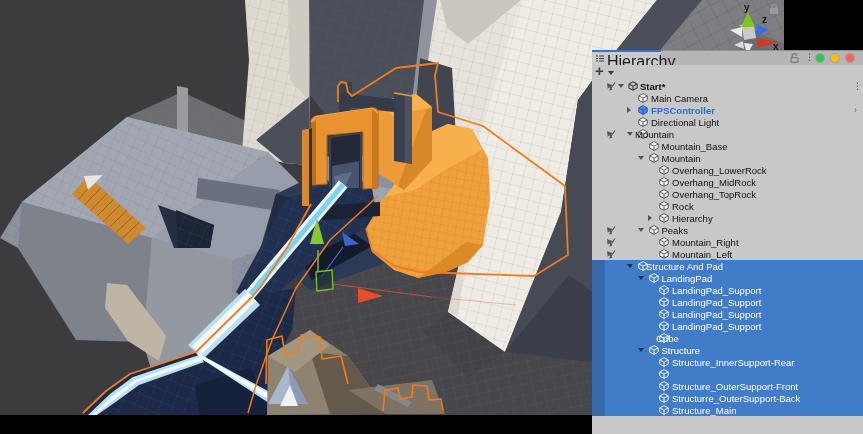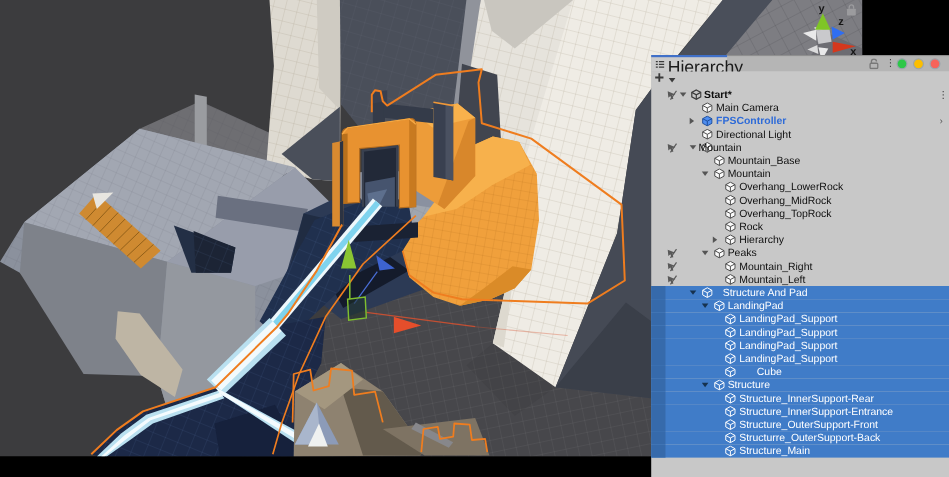"Structure And Pad" div.txt { left: 65px -> 54px }
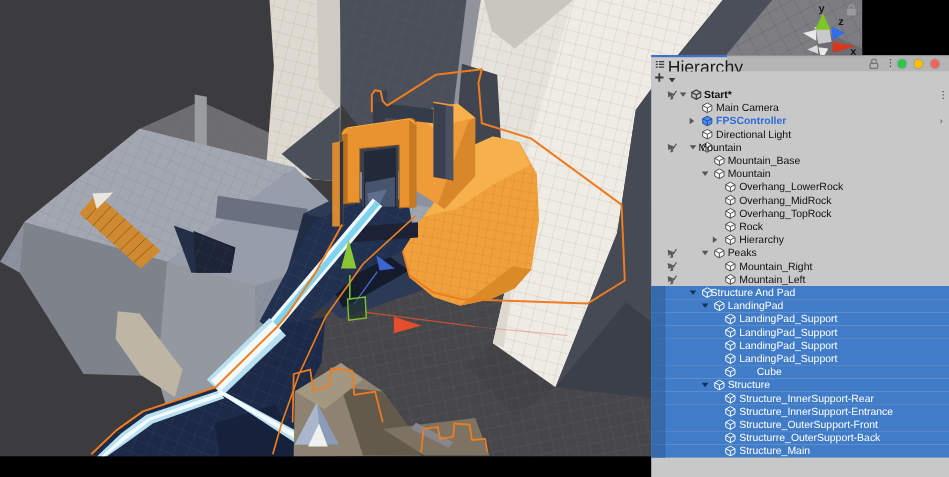"Cube" div.txt { left: 96px -> 64px }
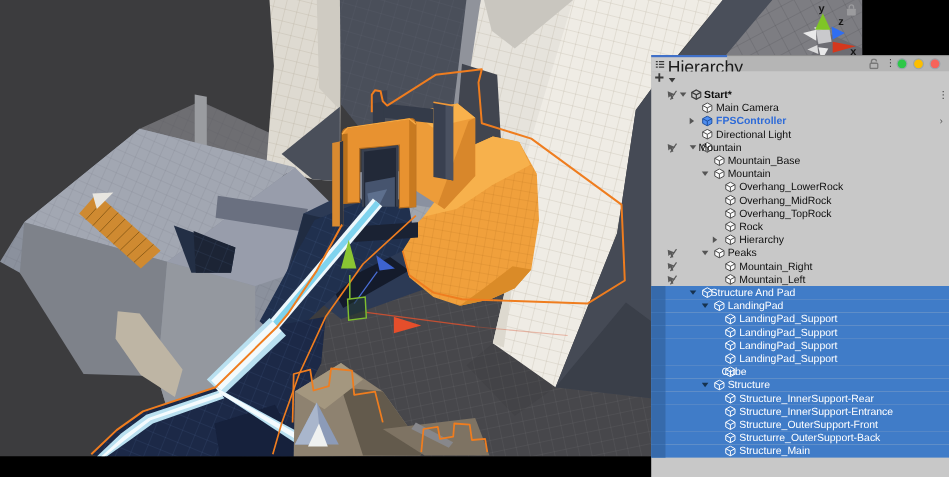"Structure_InnerSupport-Entrance" div.txt { html: <div>Structure_InnerSupport-Entrance</div> -> none }
